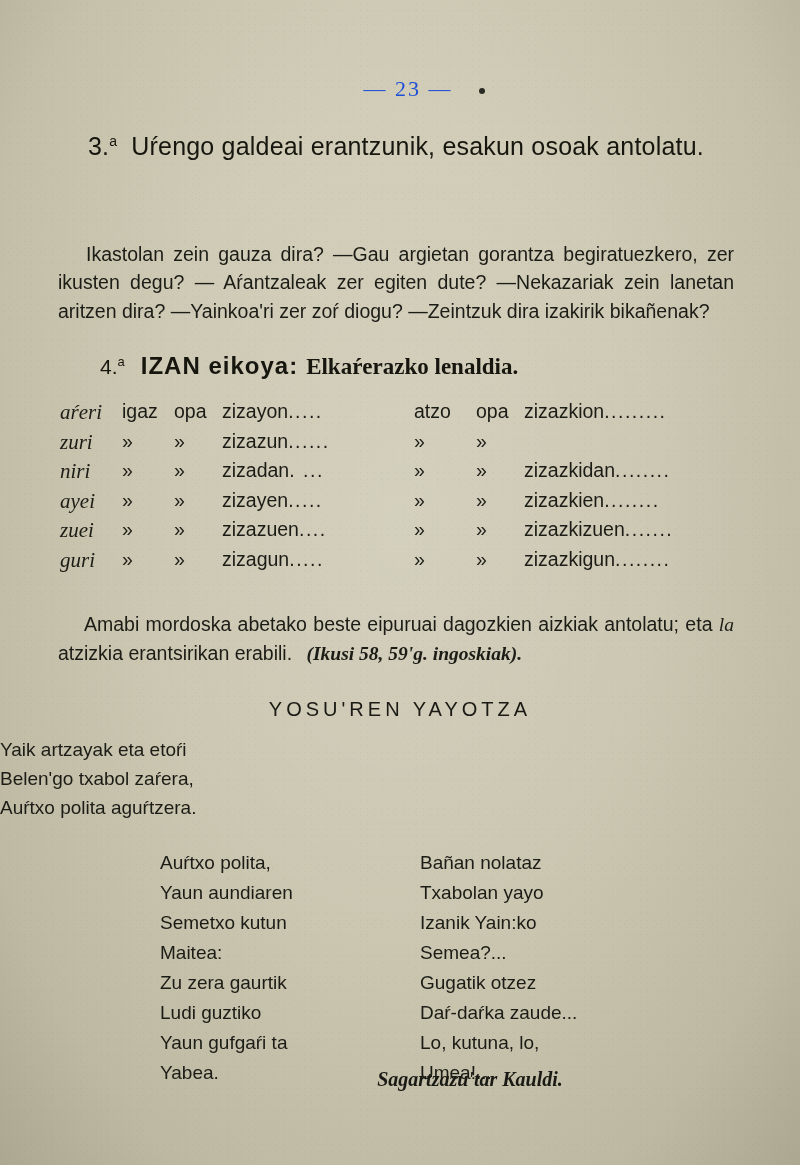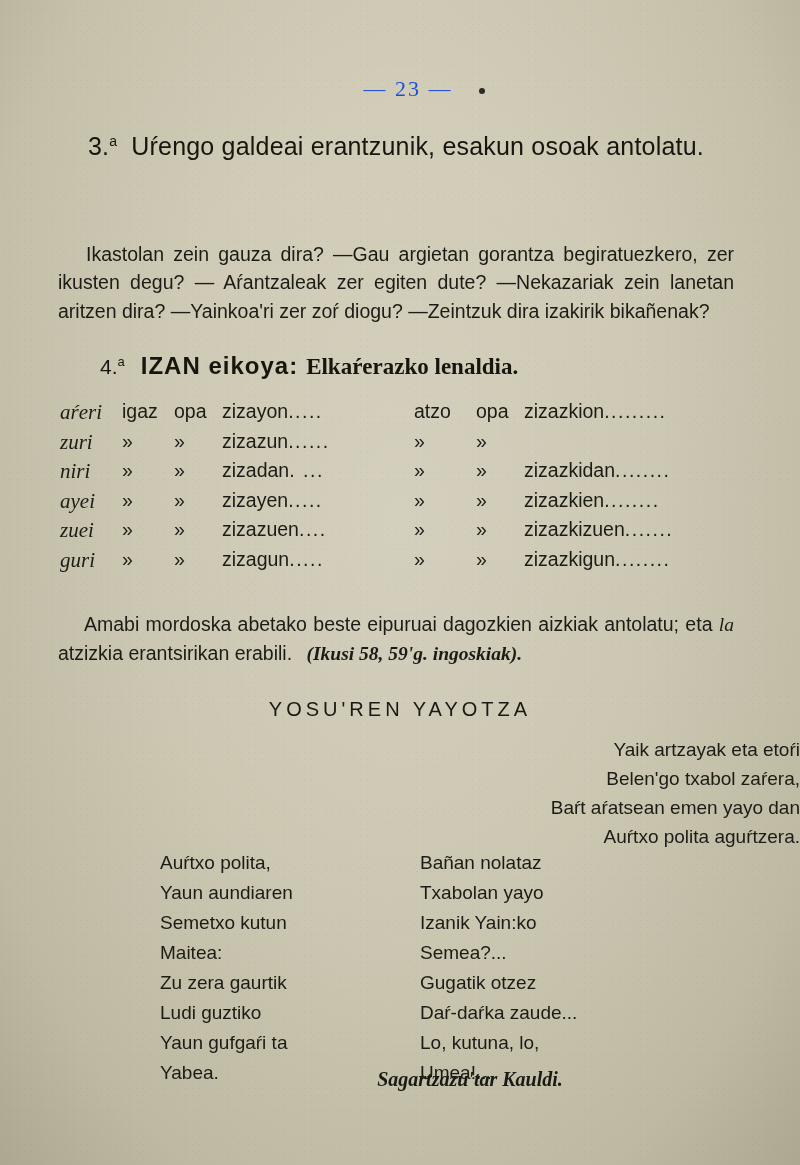"Yaik artzayak eta etoŕi" .poem-stanza1 { text-align: right -> left }
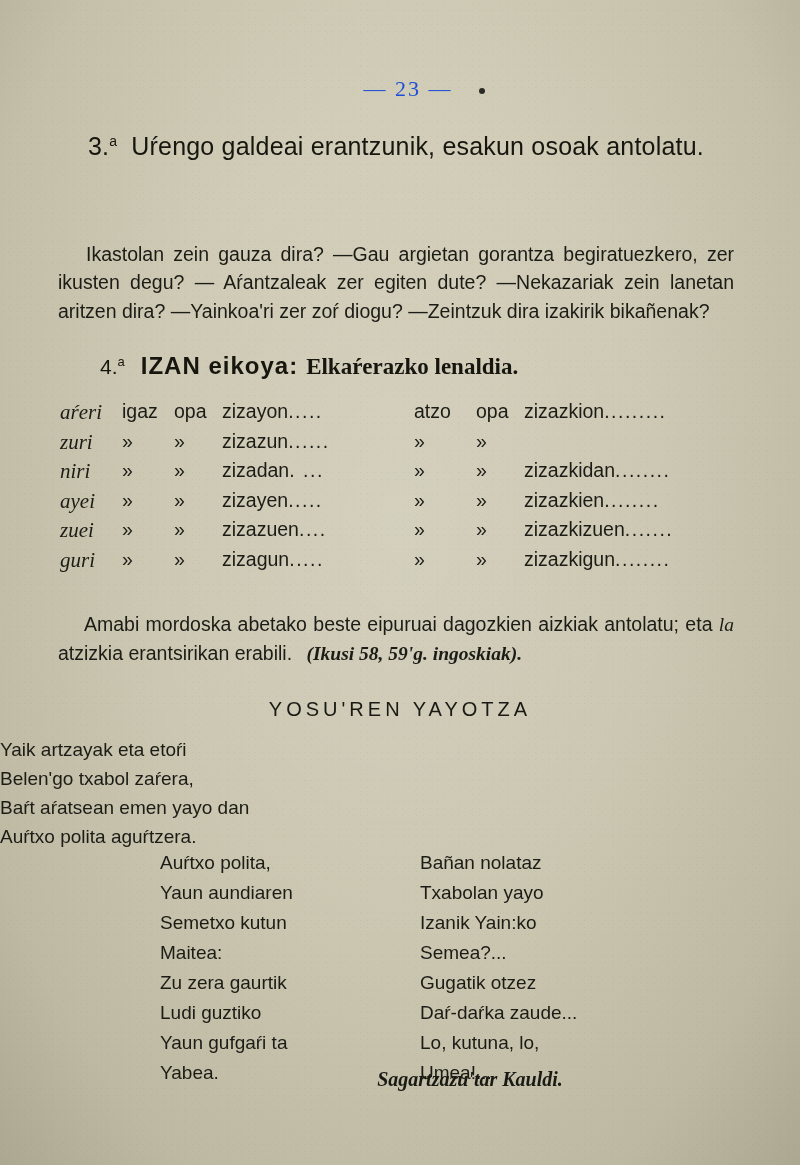"Baŕt aŕatsean emen yayo dan" div.poem-line { html: <div>Baŕt aŕatsean emen yayo dan</div> -> none }
